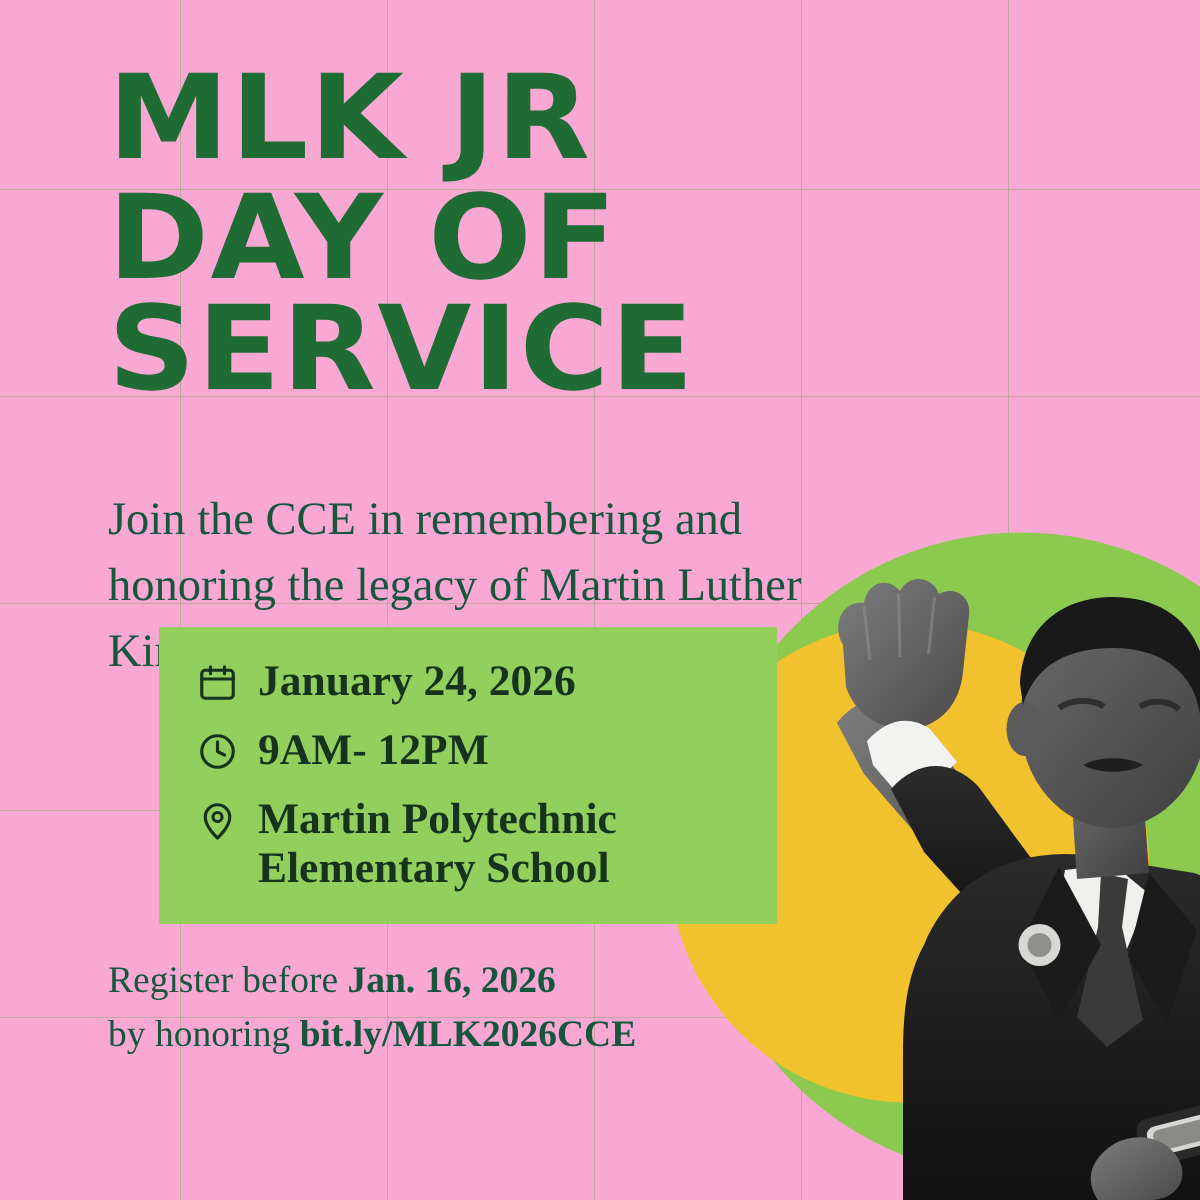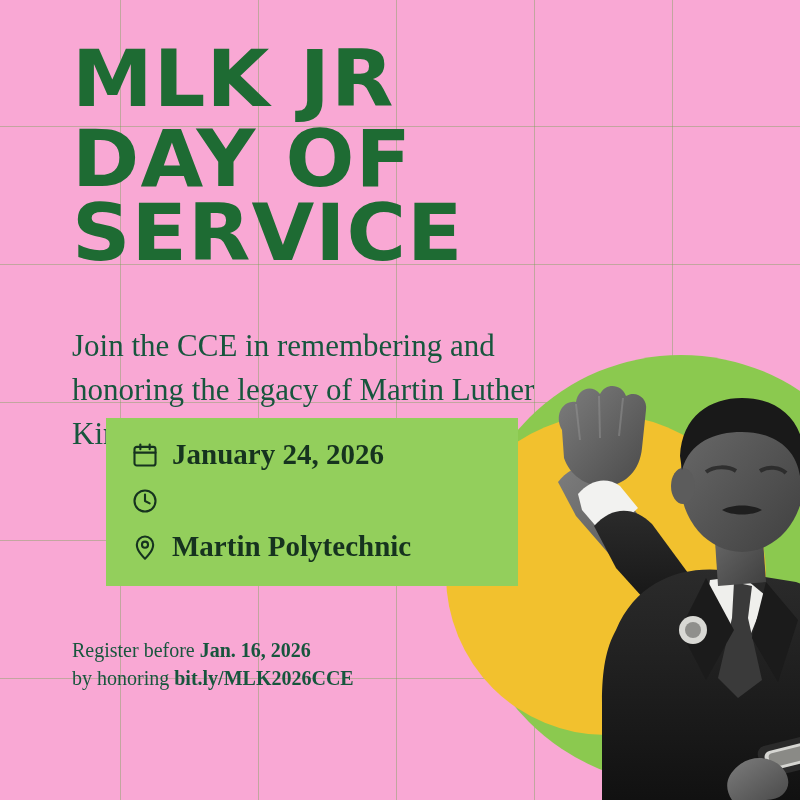"9AM- 12PM" span.detail-text { html: none -> <span>9AM- 12PM</span> }
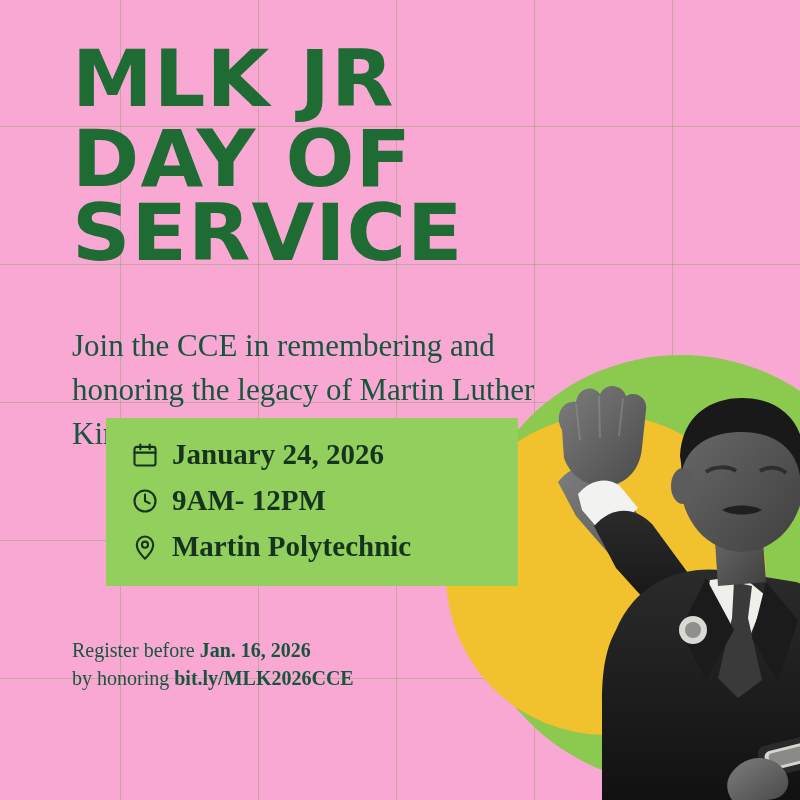"Elementary School" span { html: none -> <span>Elementary School</span> }
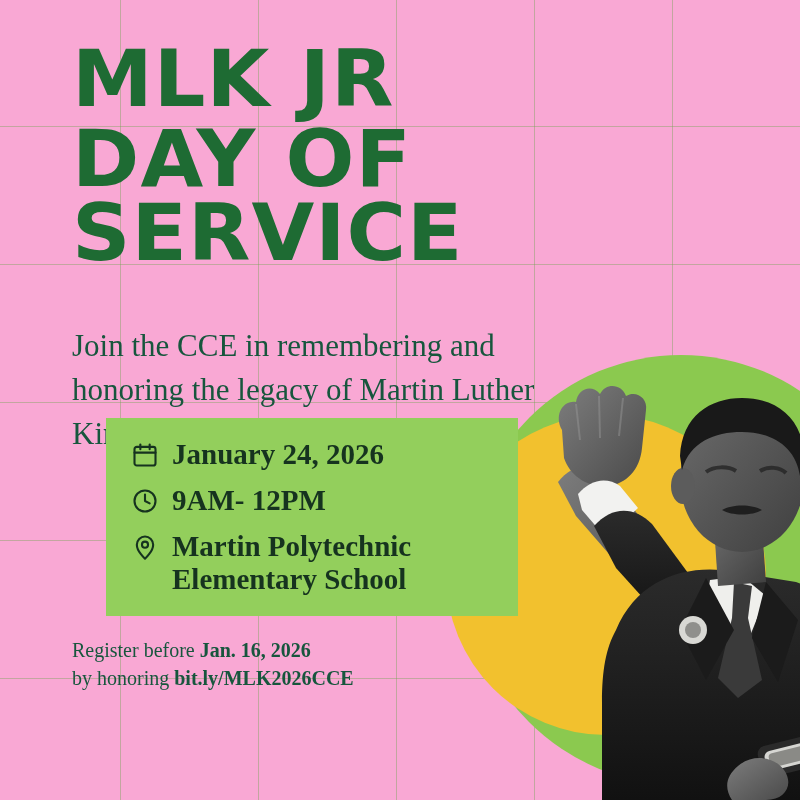"Register before Jan. 16, 2026" #register { font-size: 20px -> 25px }
